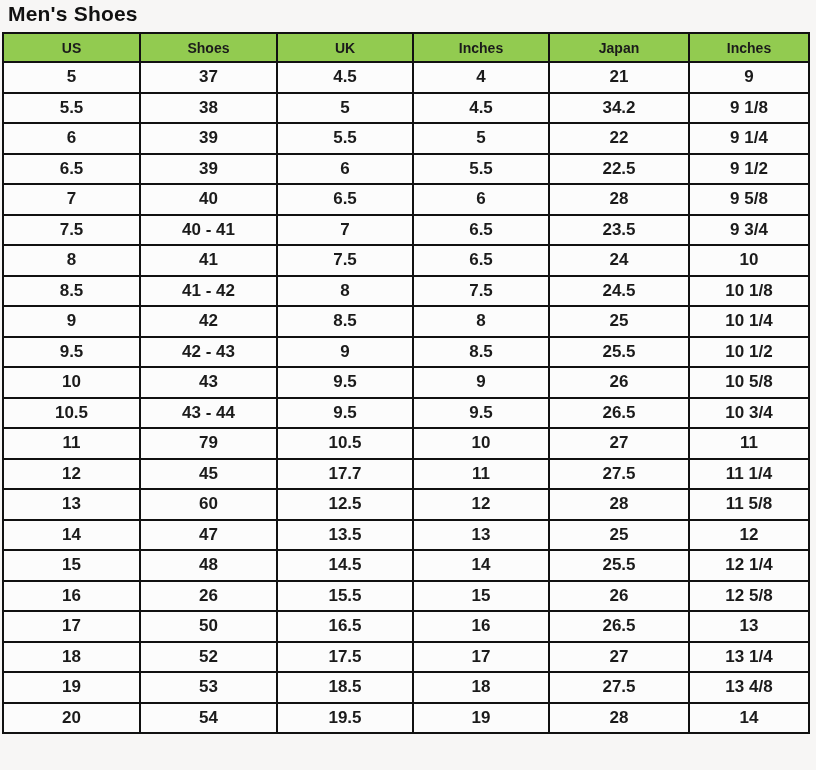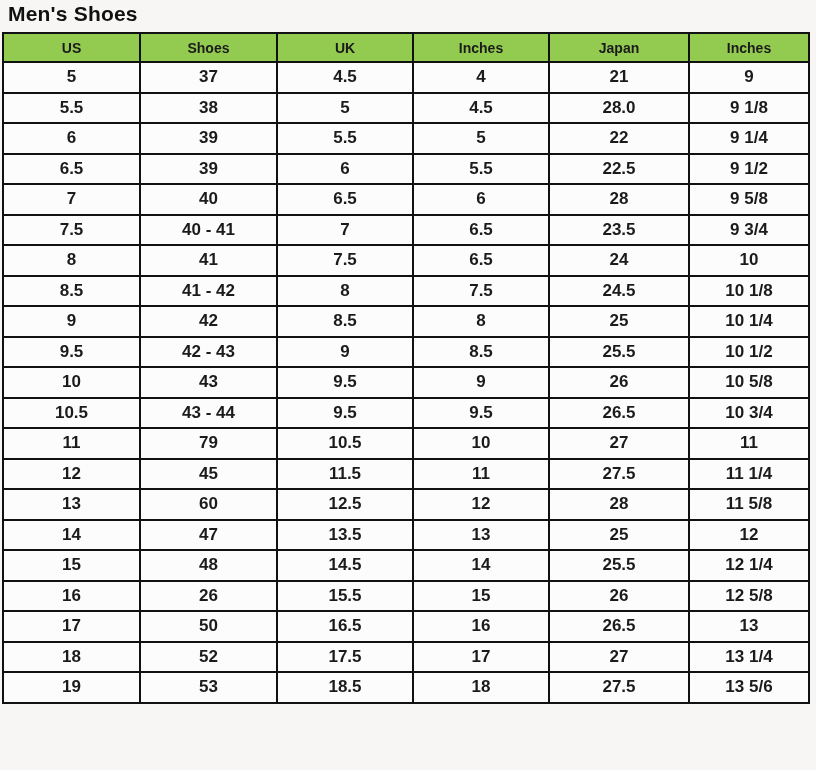"28.0" td { text: 28.0 -> 34.2 }
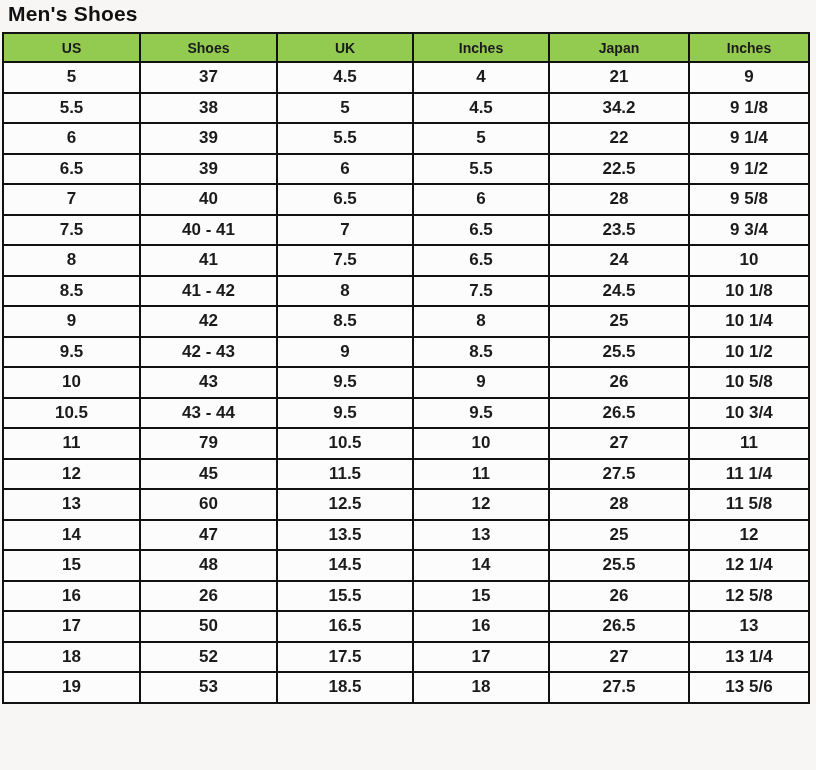"11.5" td { text: 11.5 -> 17.7 }
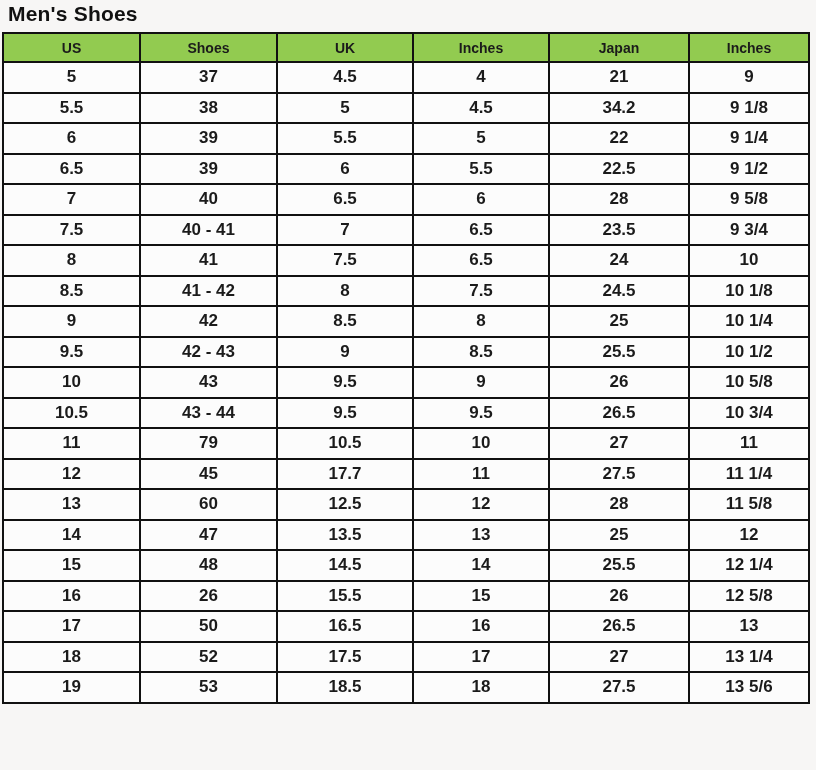"13 5/6" td { text: 5/6 -> 4/8 }
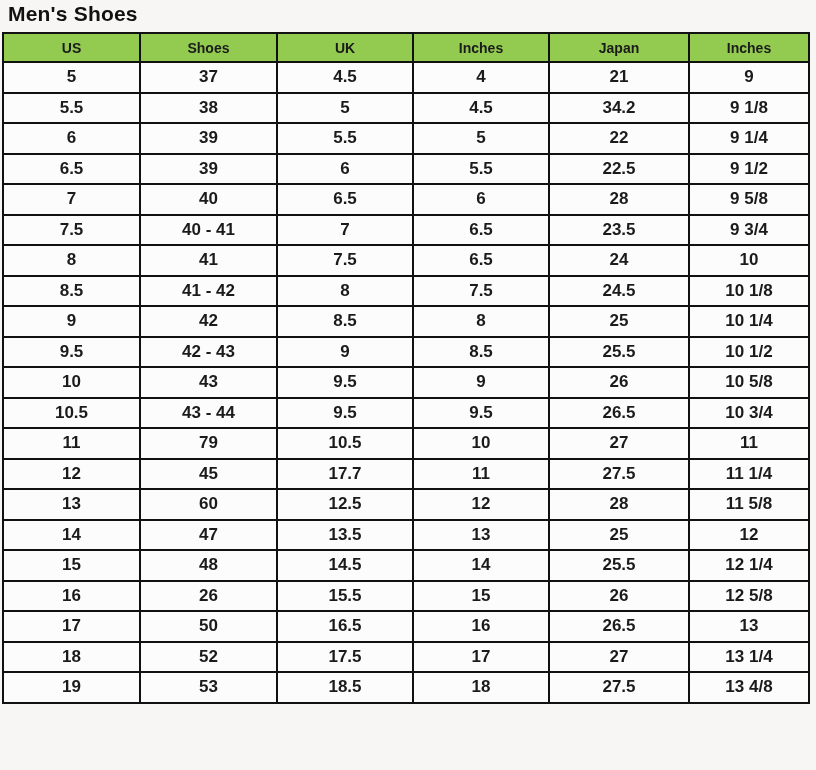"20" tr { html: none -> <tr> <td>20</td> <td>54</td> <td>19.5</td> <td>19</td> <td>28</td> <td>14</td> </tr> }
